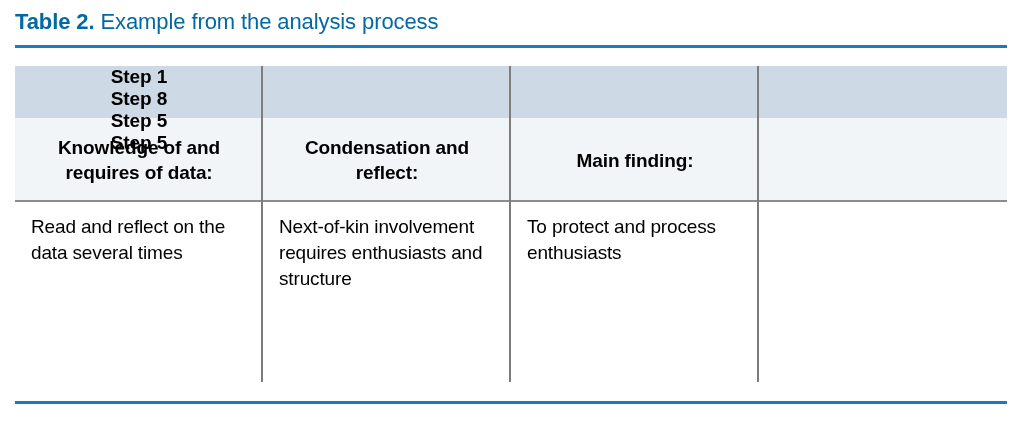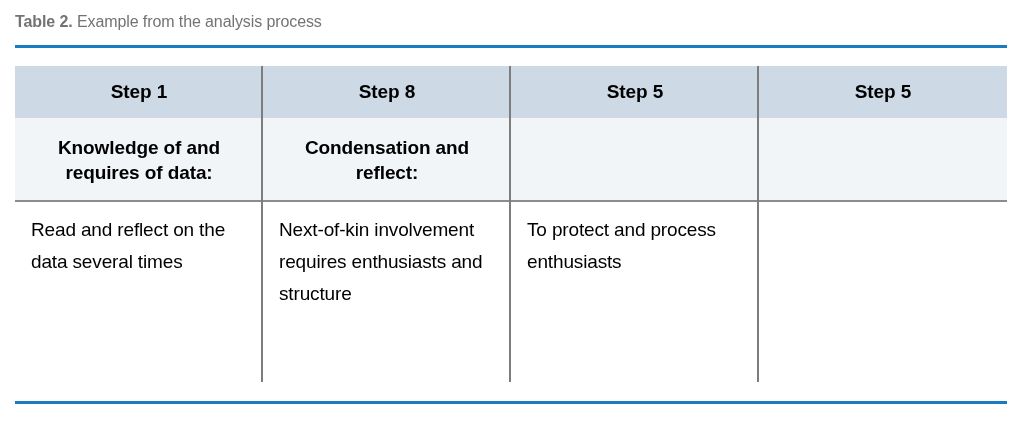"Table 2. Example from the" .caption { color: #737373 -> #0369a1; font-size: 16px -> 22px }
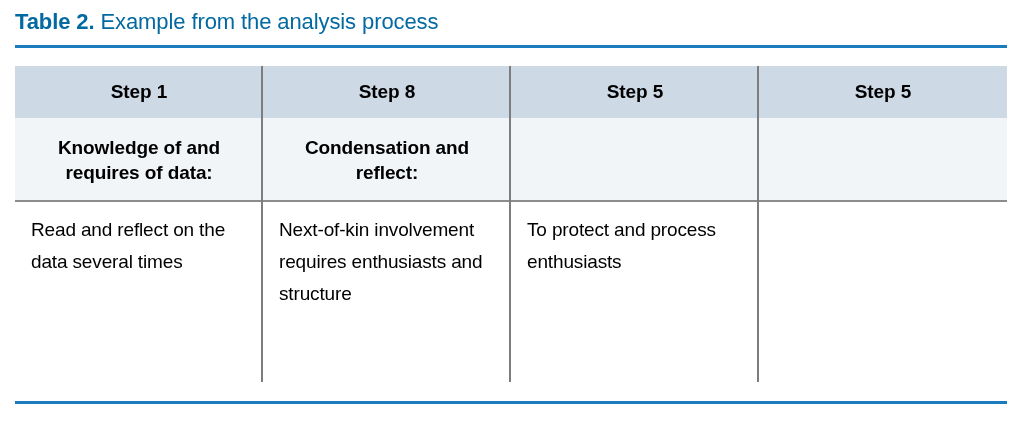"Step 1" .row-step { flex-direction: none -> column }
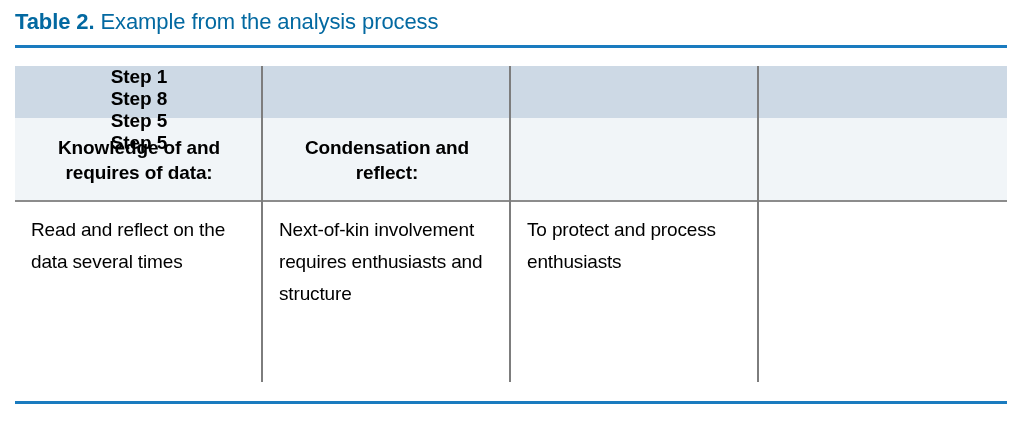"Main finding:" div.cell { html: none -> <div>Main finding:</div> }
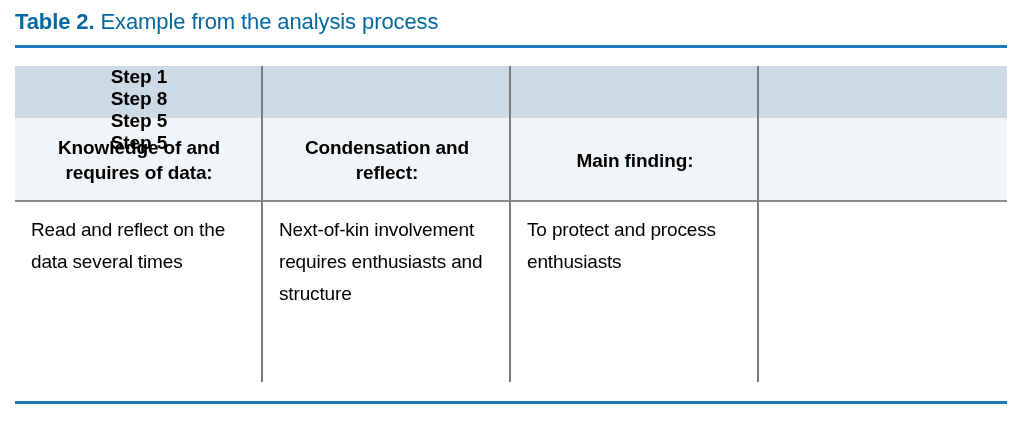"Read and reflect on the" .cell-body { line-height: 32px -> 26px }
